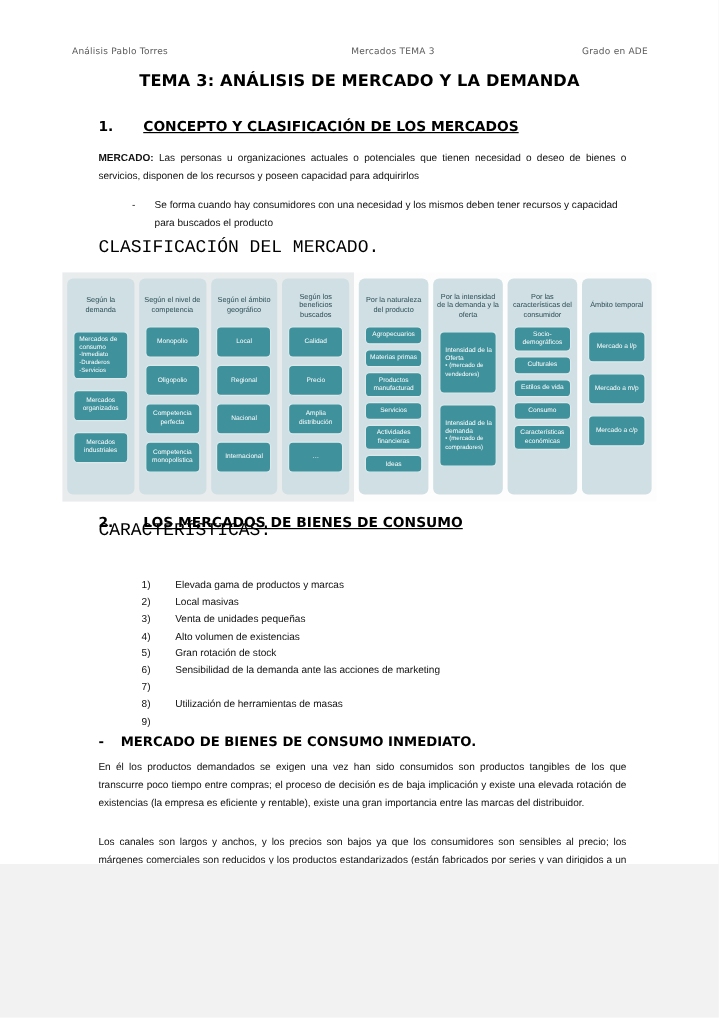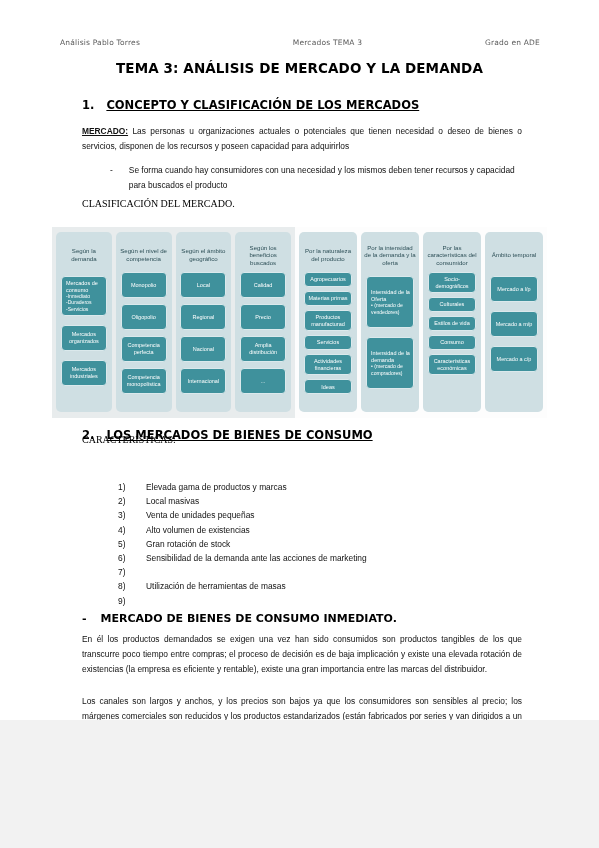"CONCEPTO Y CLASIFICACIÓN DE LOS" .sec-head .sec-txt { margin-left: none -> 13px }
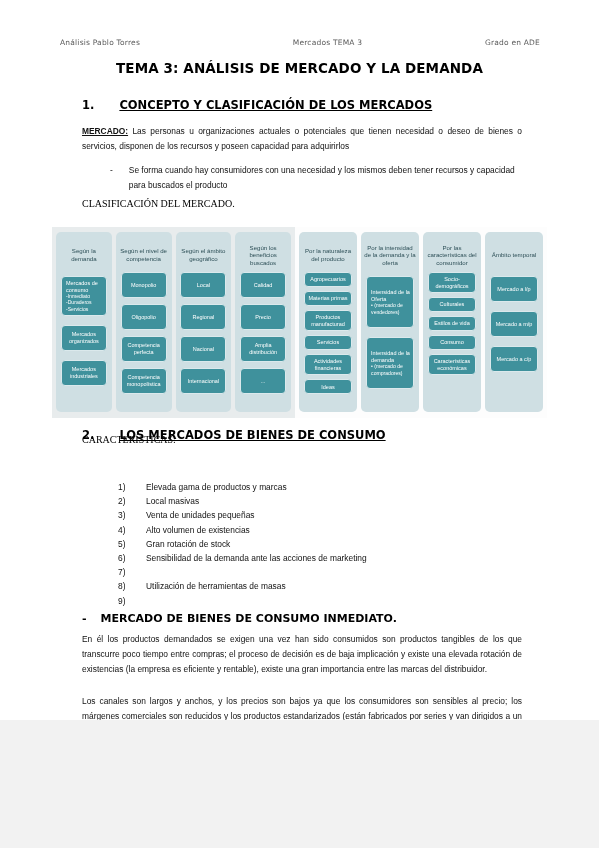"MERCADO:" .para b { text-decoration: underline -> none }
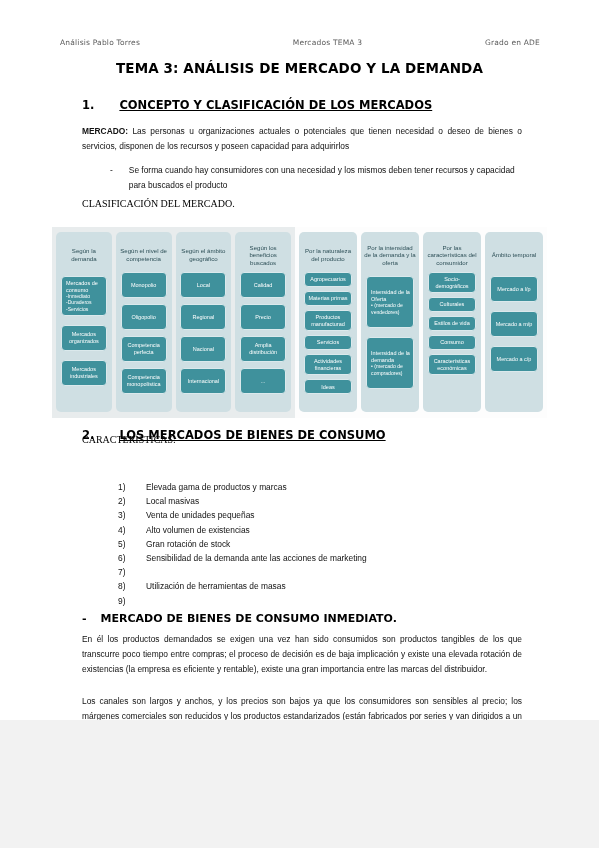"CLASIFICACIÓN DEL MERCADO." .sub-head { font-family: Liberation Serif, serif -> Liberation Mono, monospace; font-size: 10px -> 15px }
